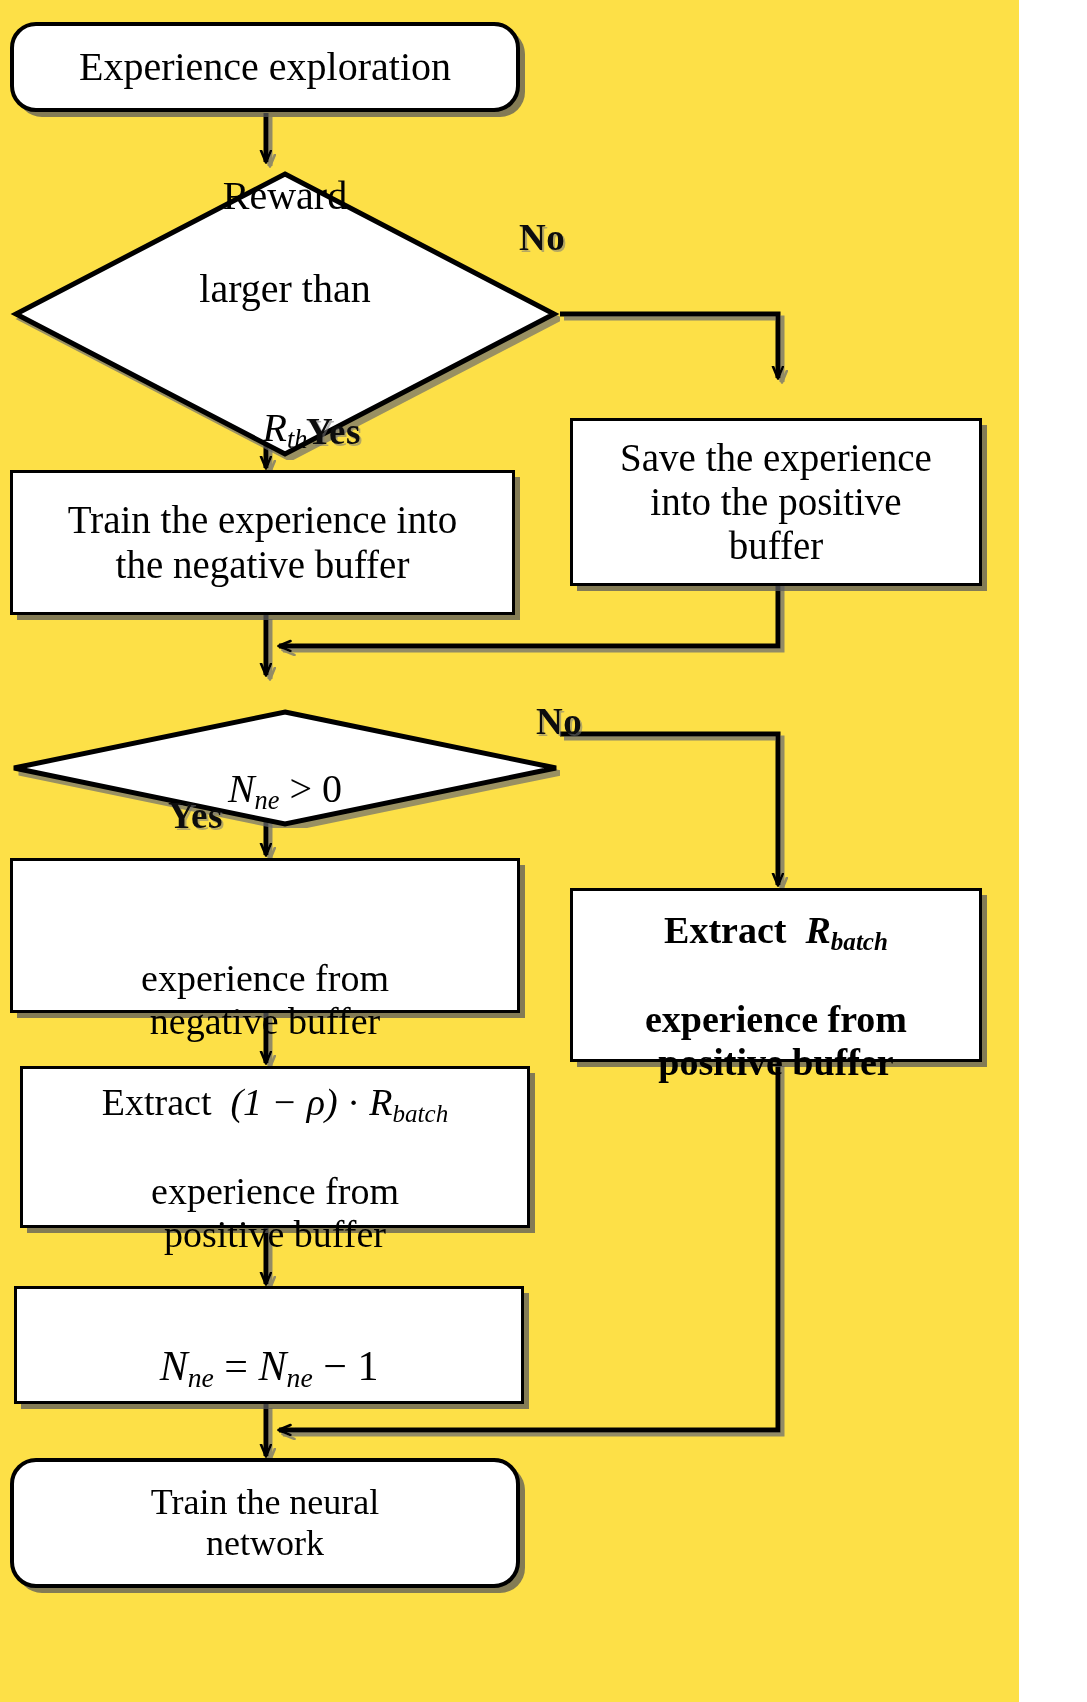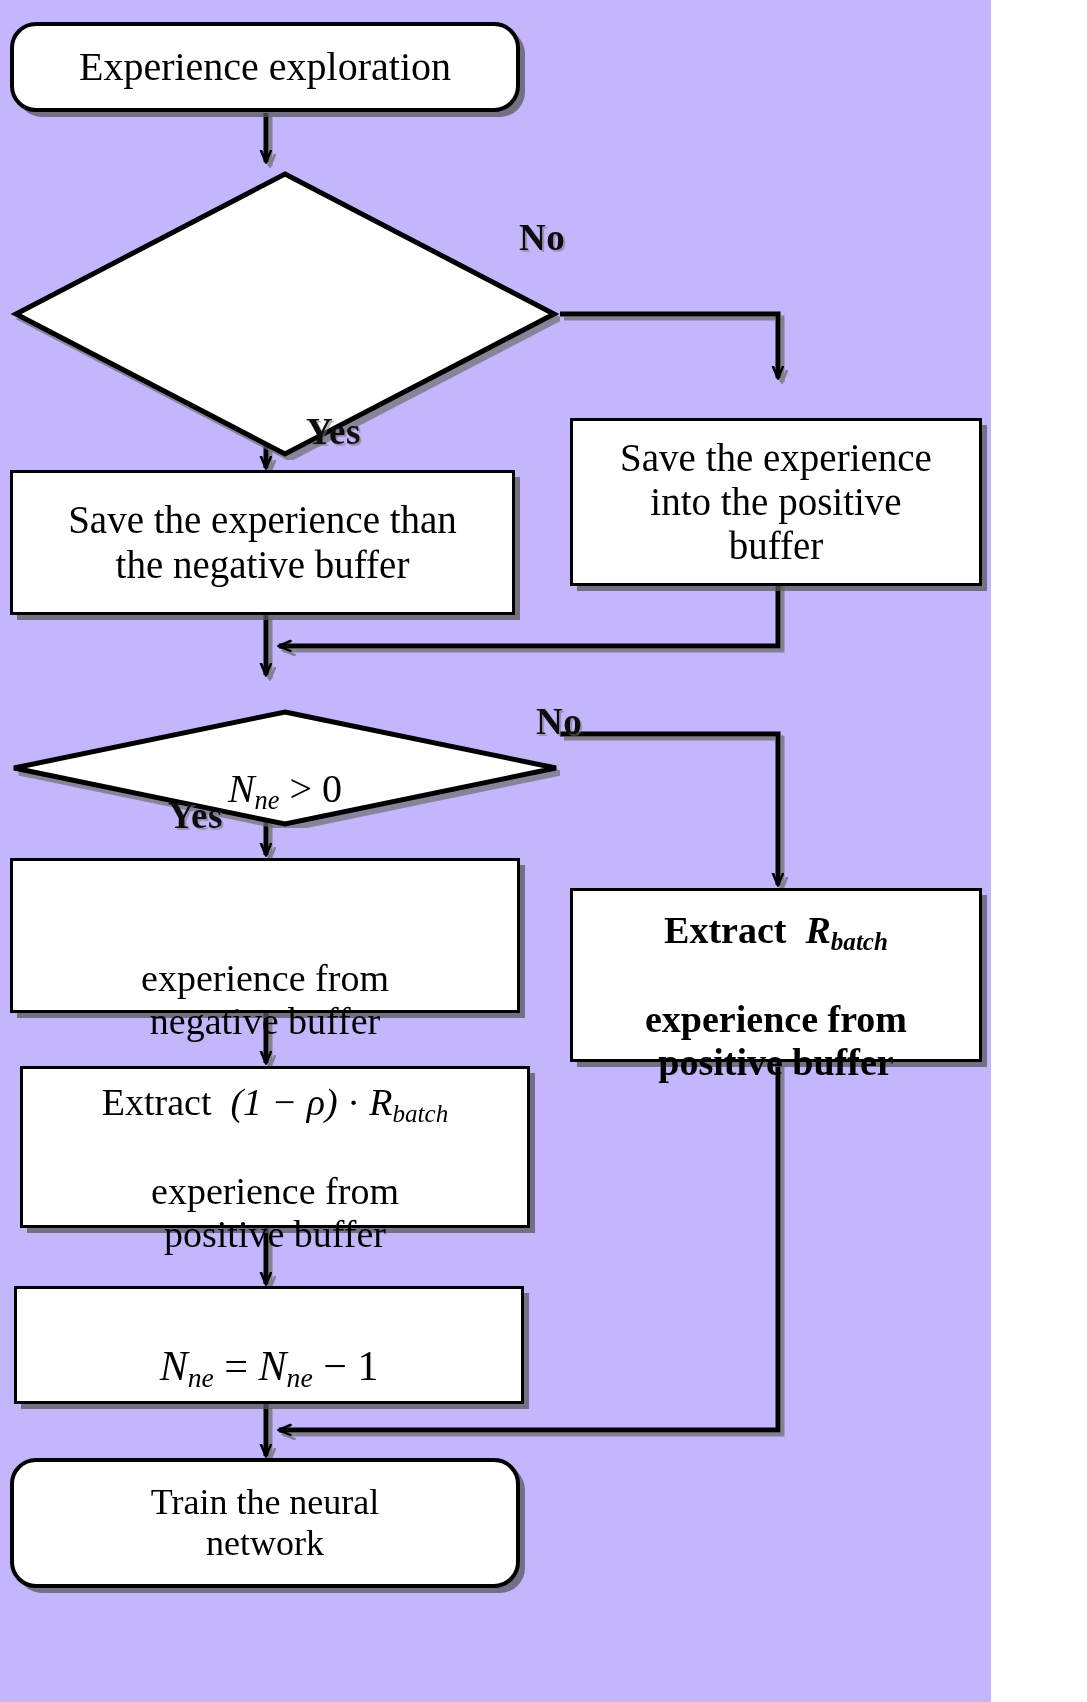"Experience exploration" #chart-root { background: #c4b5fd -> #fde047; padding-left: none -> 28px }
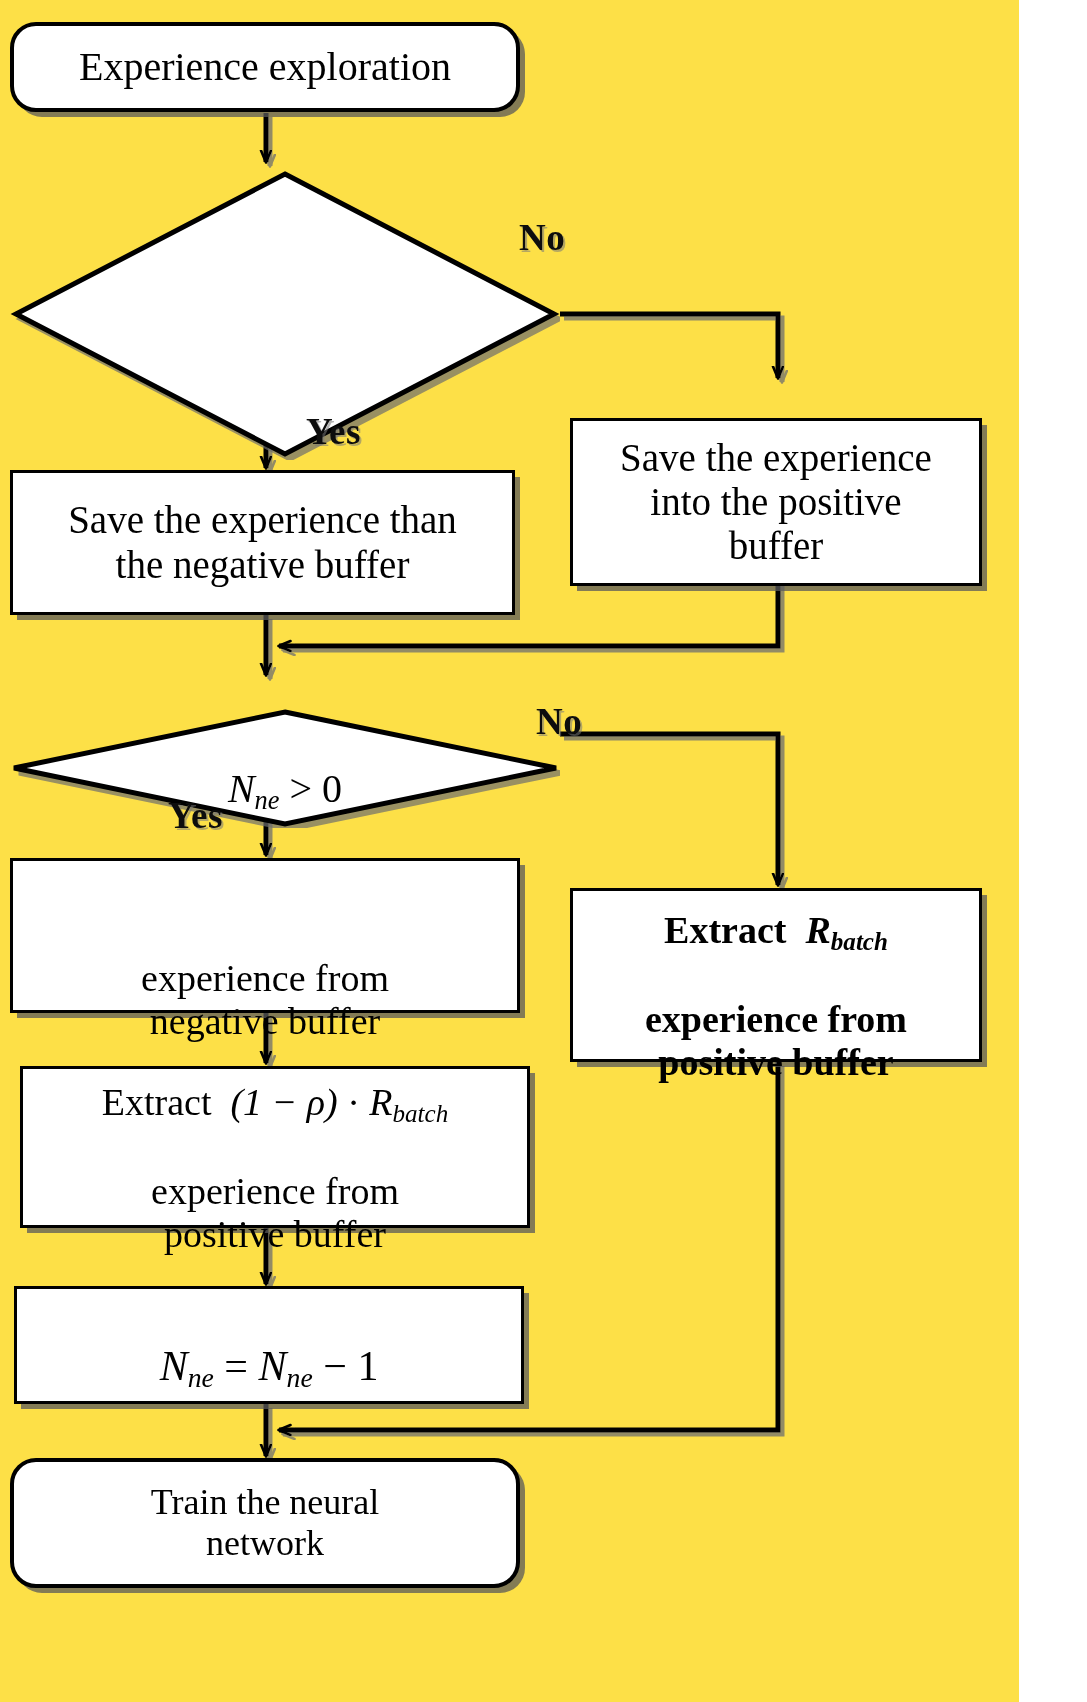"Reward" div.dec-label { html: none -> <div> <div>Reward</div> <div>larger than</div> <div> <span>R</span><span>th</span> </div> </div> }
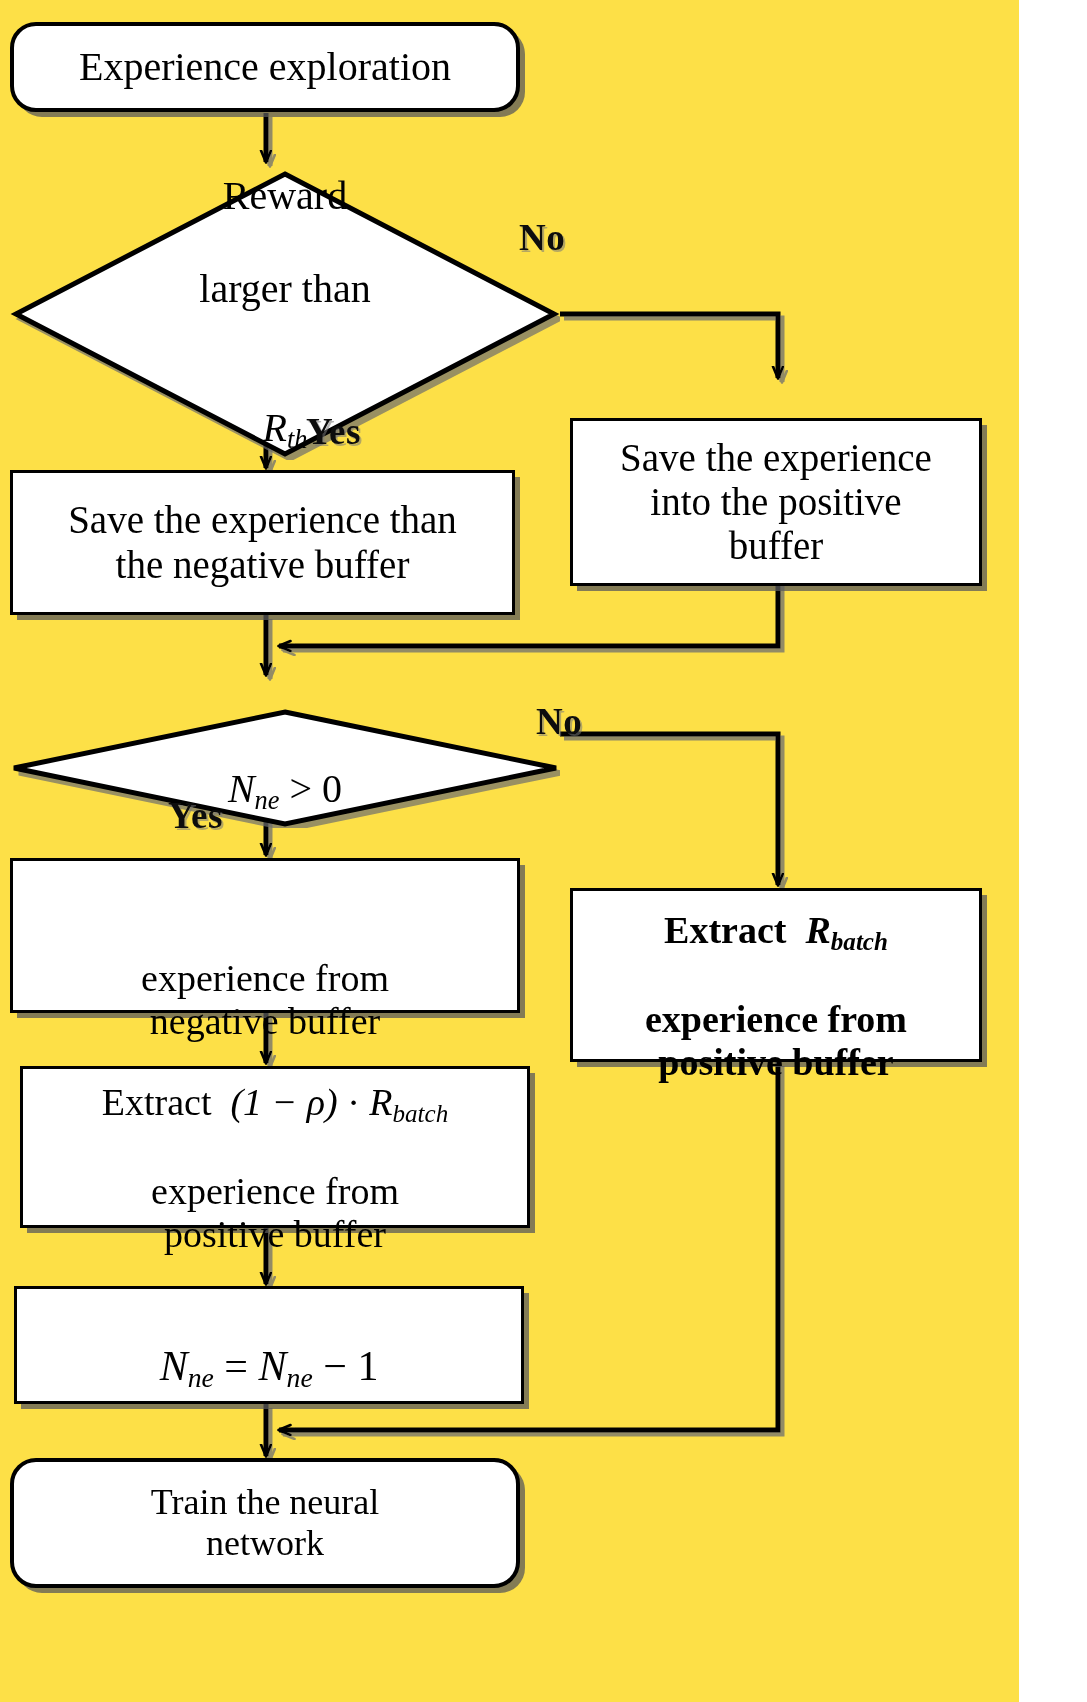"Save the experience than" span.node-label { text: Save the experience than -> Train the experience into }
